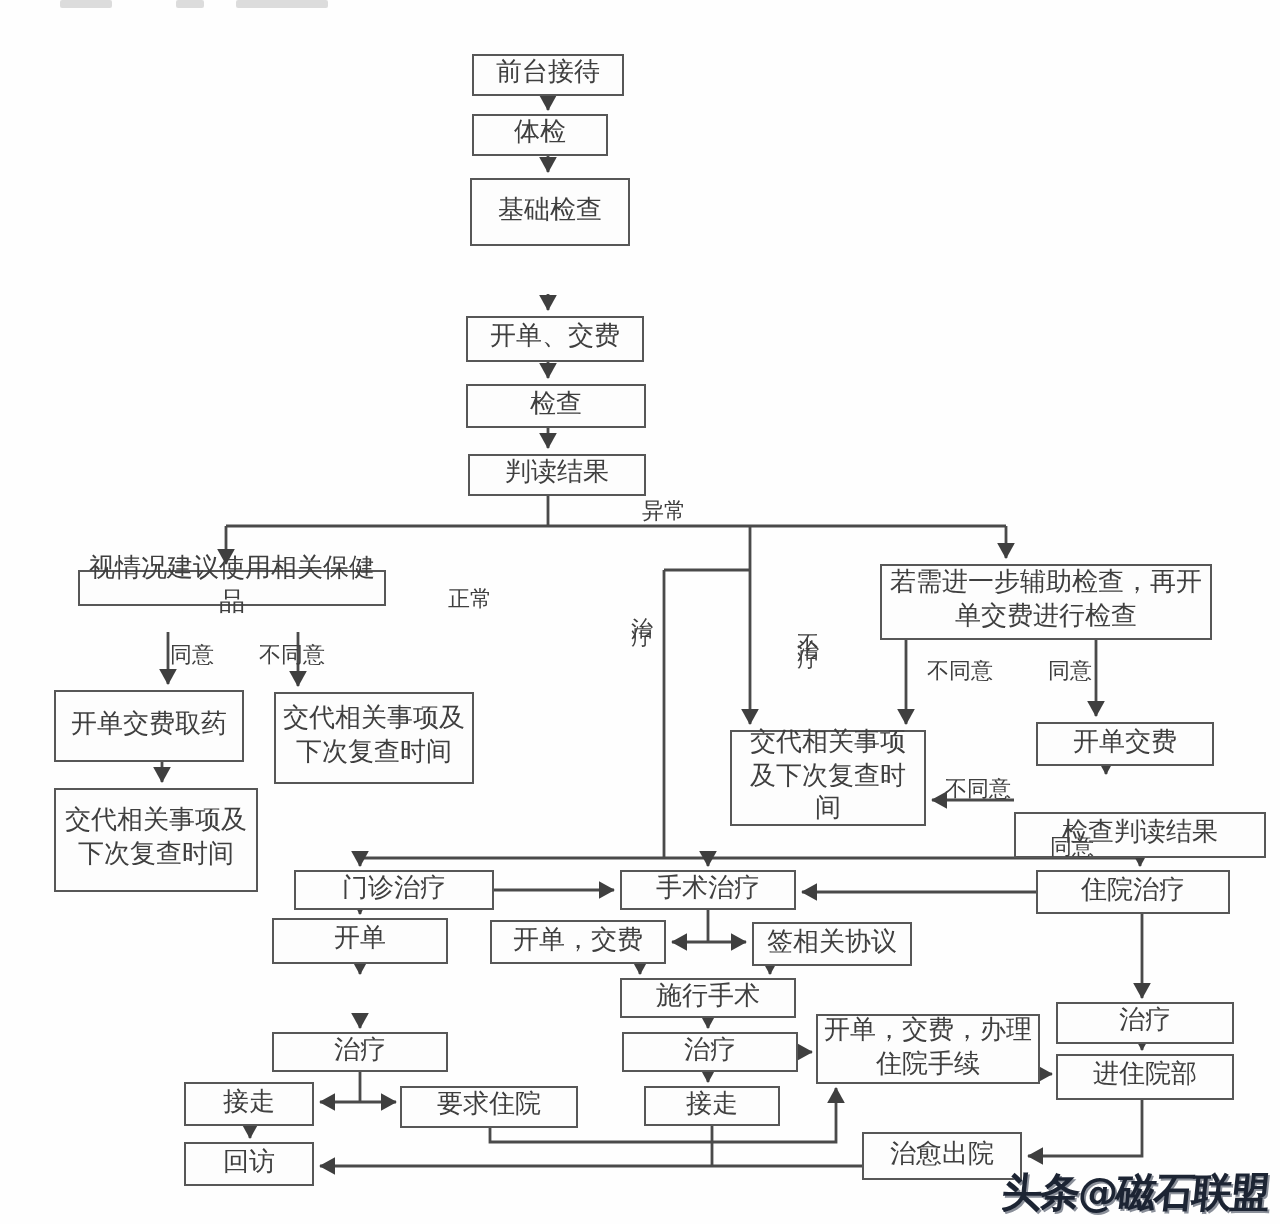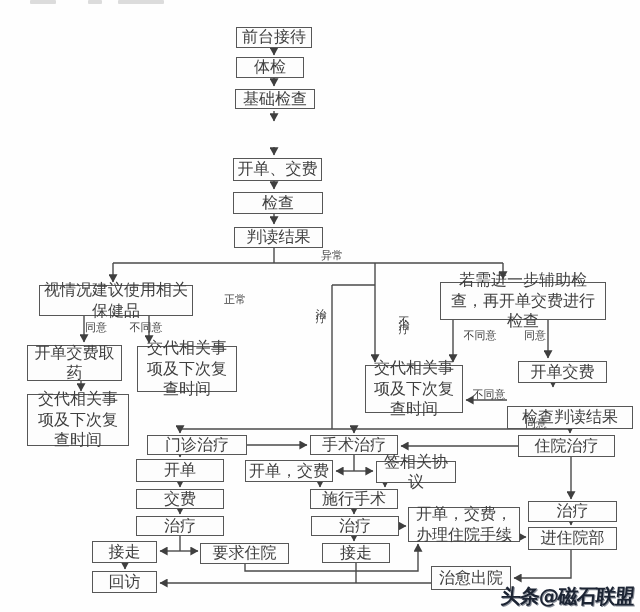"前台接待" .node { font-size: 16px -> 13px }
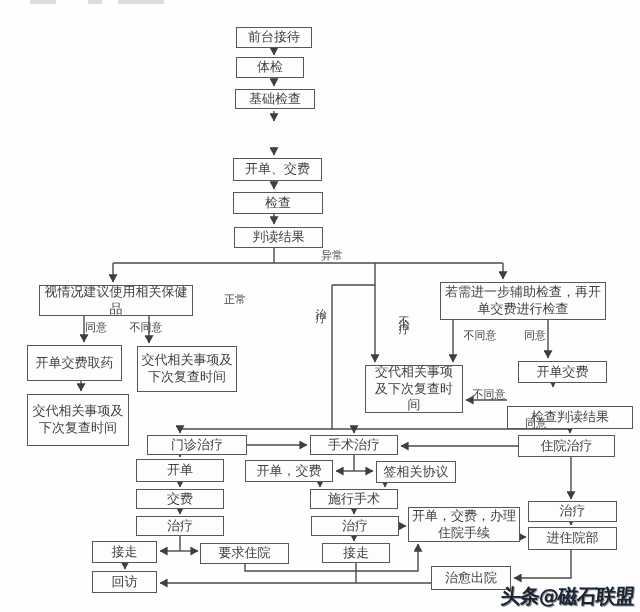"基础检查" div.node { height: 20px -> 34px }
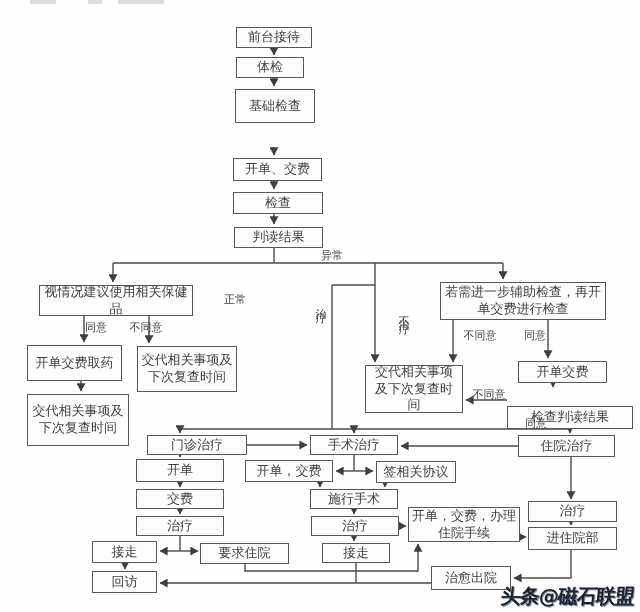"视情况建议使用相关保健品" div.node { height: 31px -> 18px }
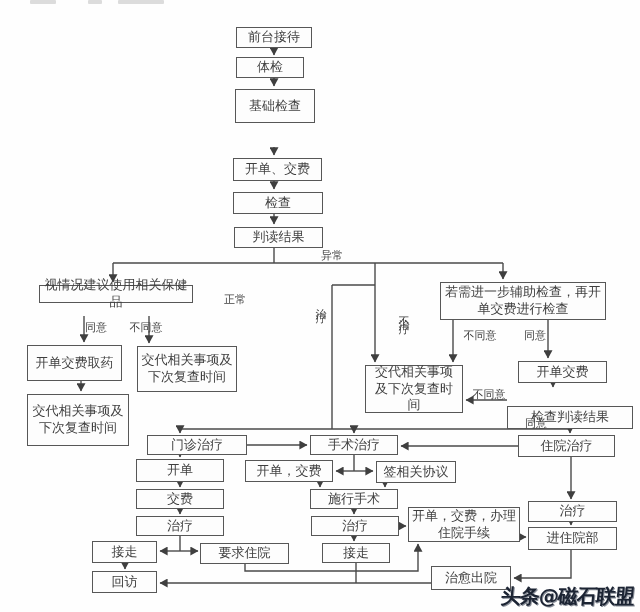"交费" div.node { html: <div>交费</div> -> none }
